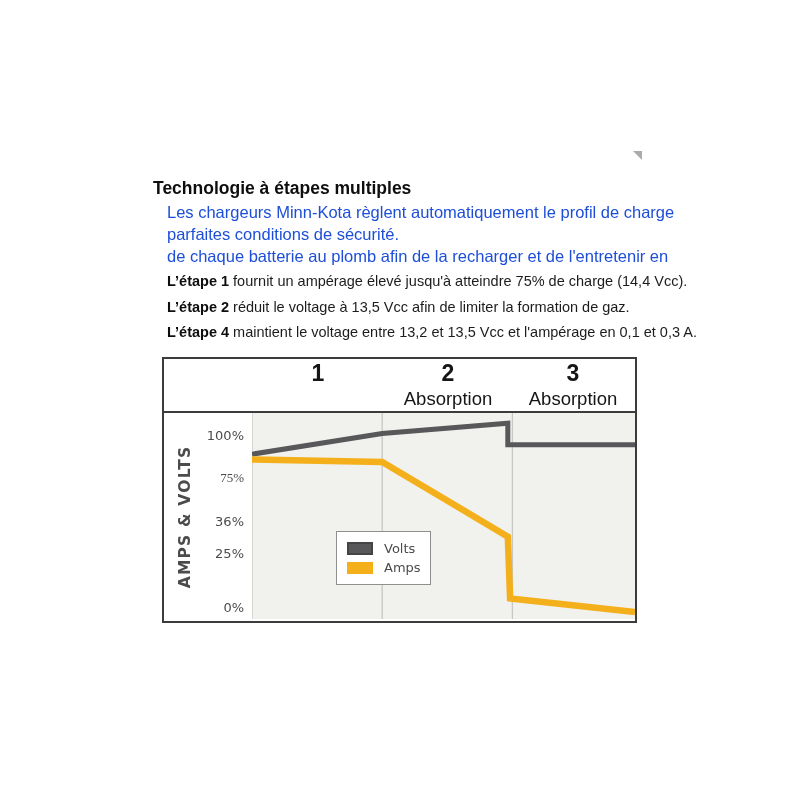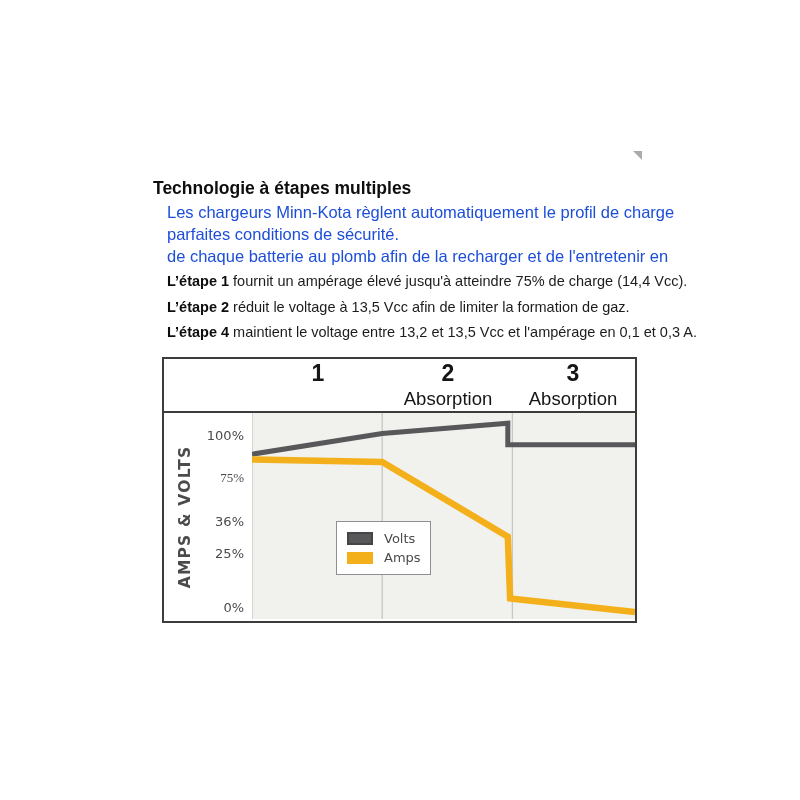"Volts" .legend { top: 108px -> 118px }
